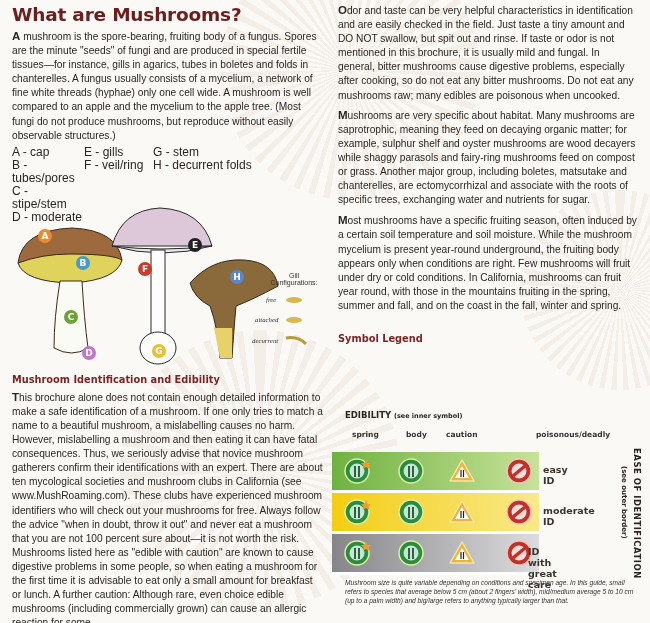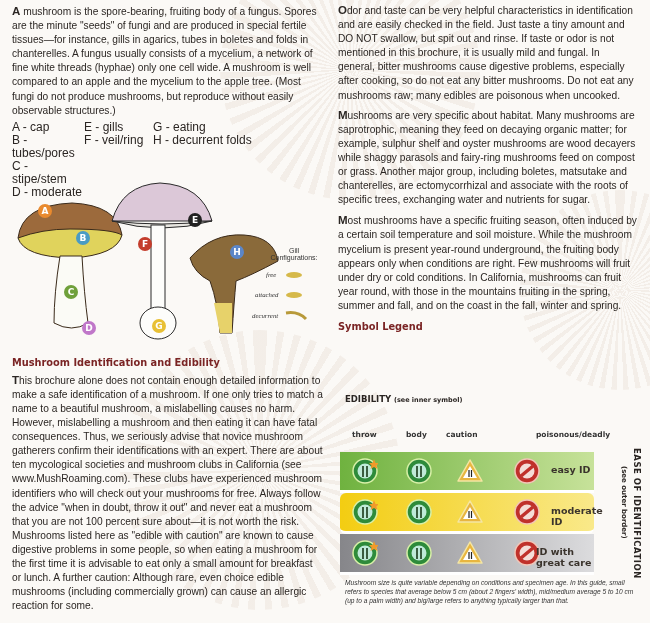"What are Mushrooms?" div.title { html: none -> <div>What are Mushrooms?</div> }
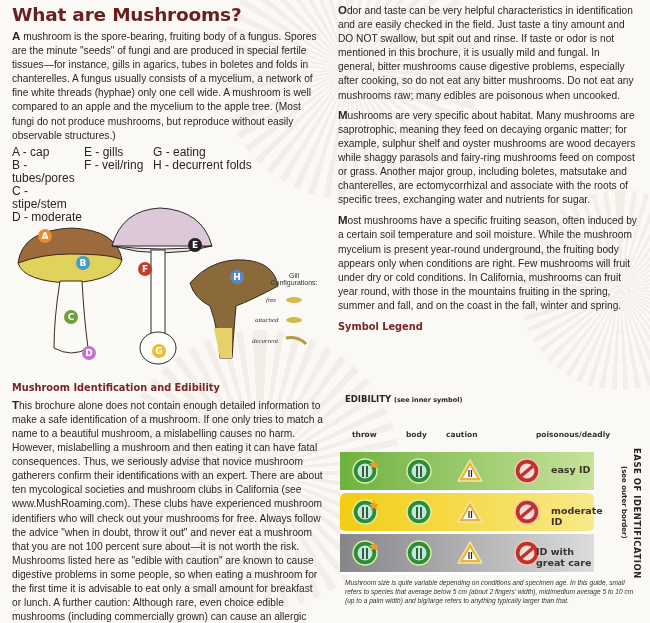"G - eating" span { text: eating -> stem }
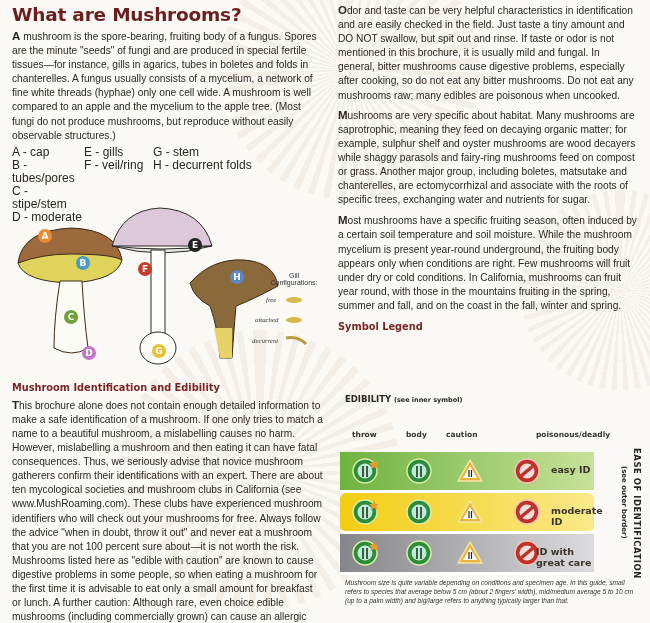"Symbol Legend" div.h2 { margin-top: 8px -> 20px }
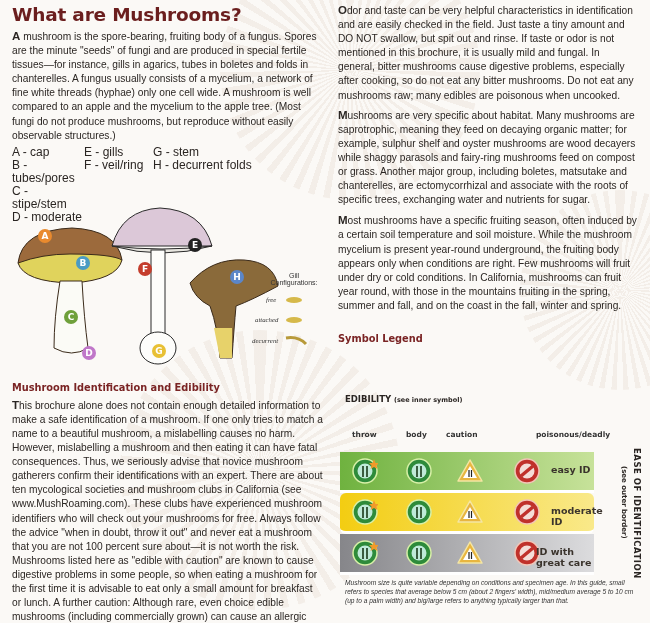"Mushroom Identification and Edibility" div.h2 { margin-top: 16px -> 8px }
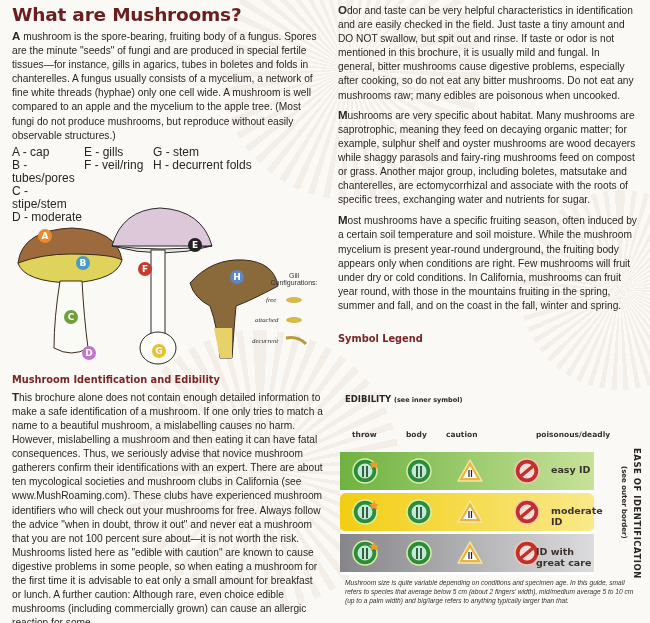"EDIBILITY (see inner symbol)" div { top: 394px -> 410px }
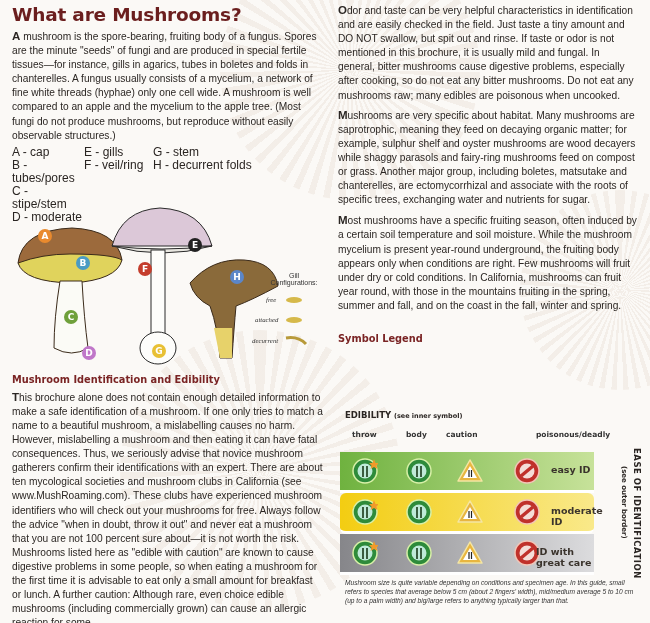"throw" span { text: throw -> spring }
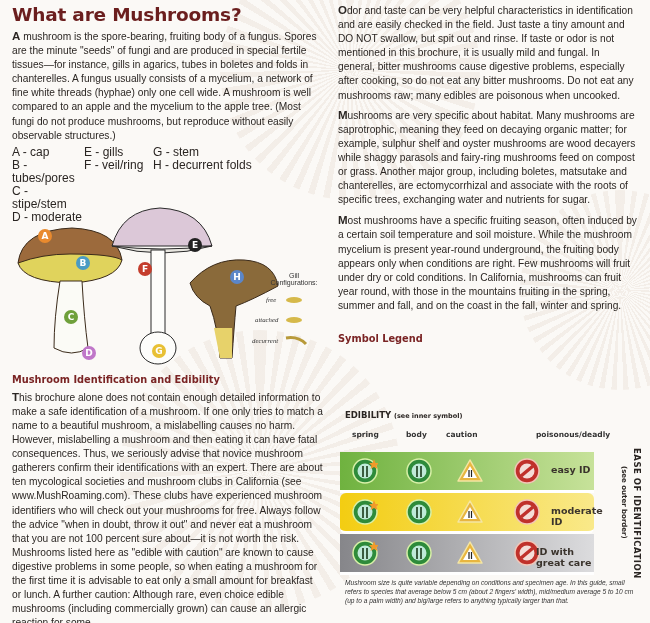"easy ID" .legend-table { left: 340px -> 332px; width: 254px -> 207px }
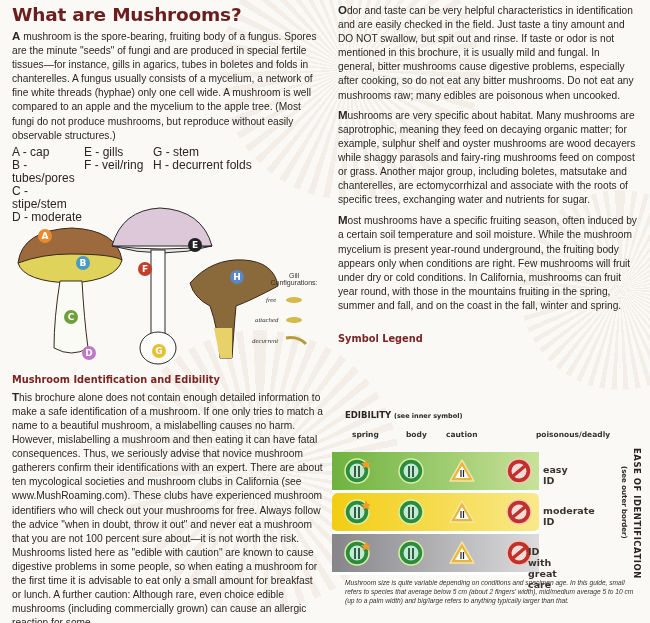"moderate ID" div.leg-row { border-radius: 6px -> none }
